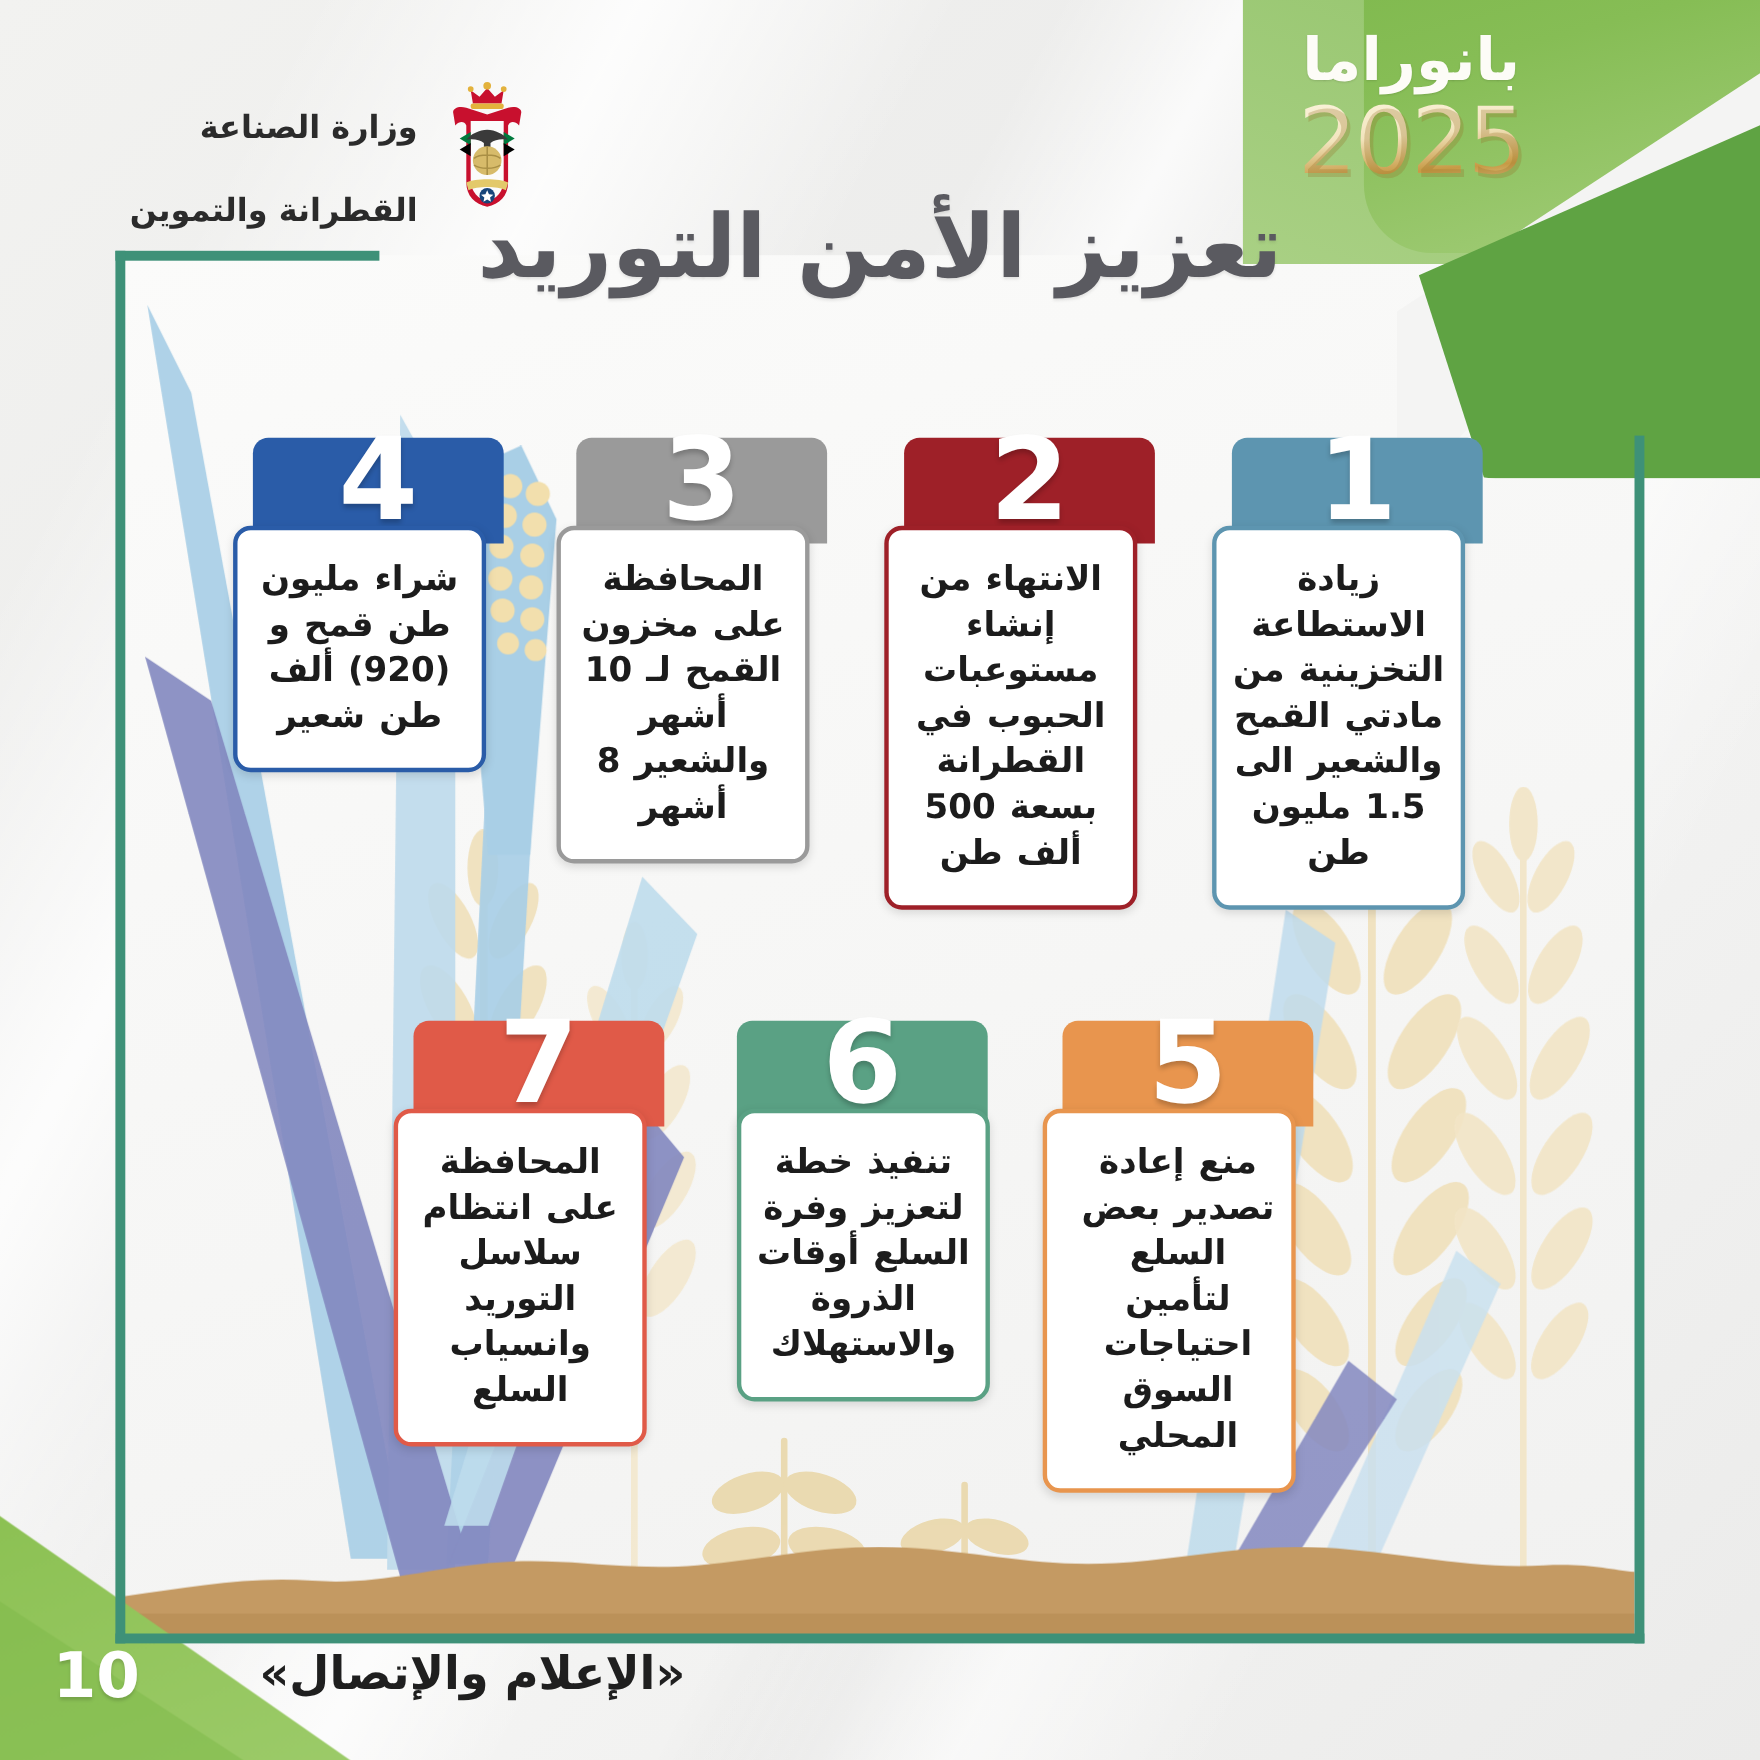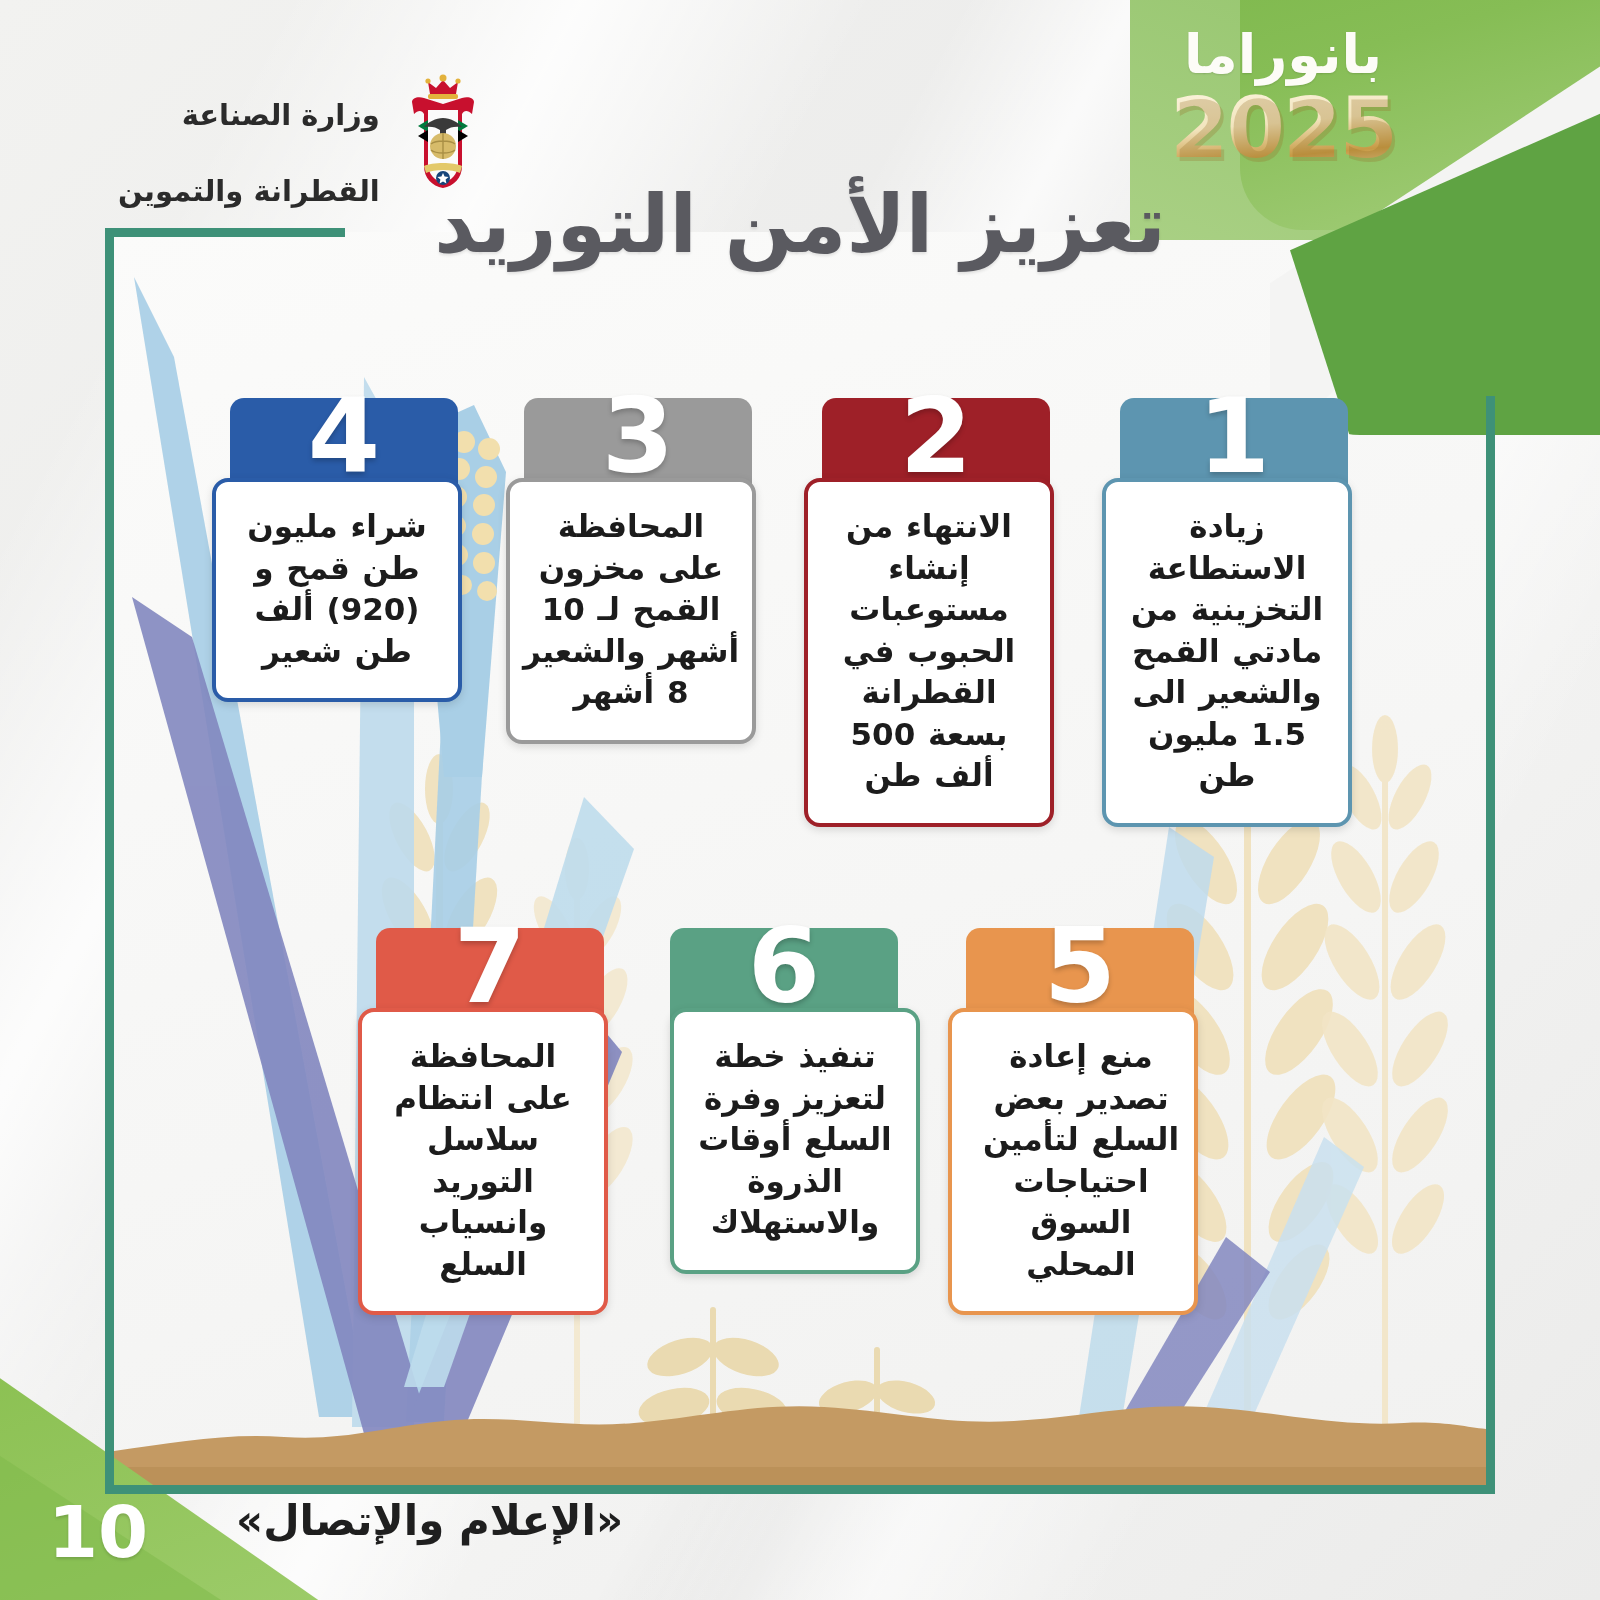"2025" .brand-year { font-weight: 700 -> 400 }
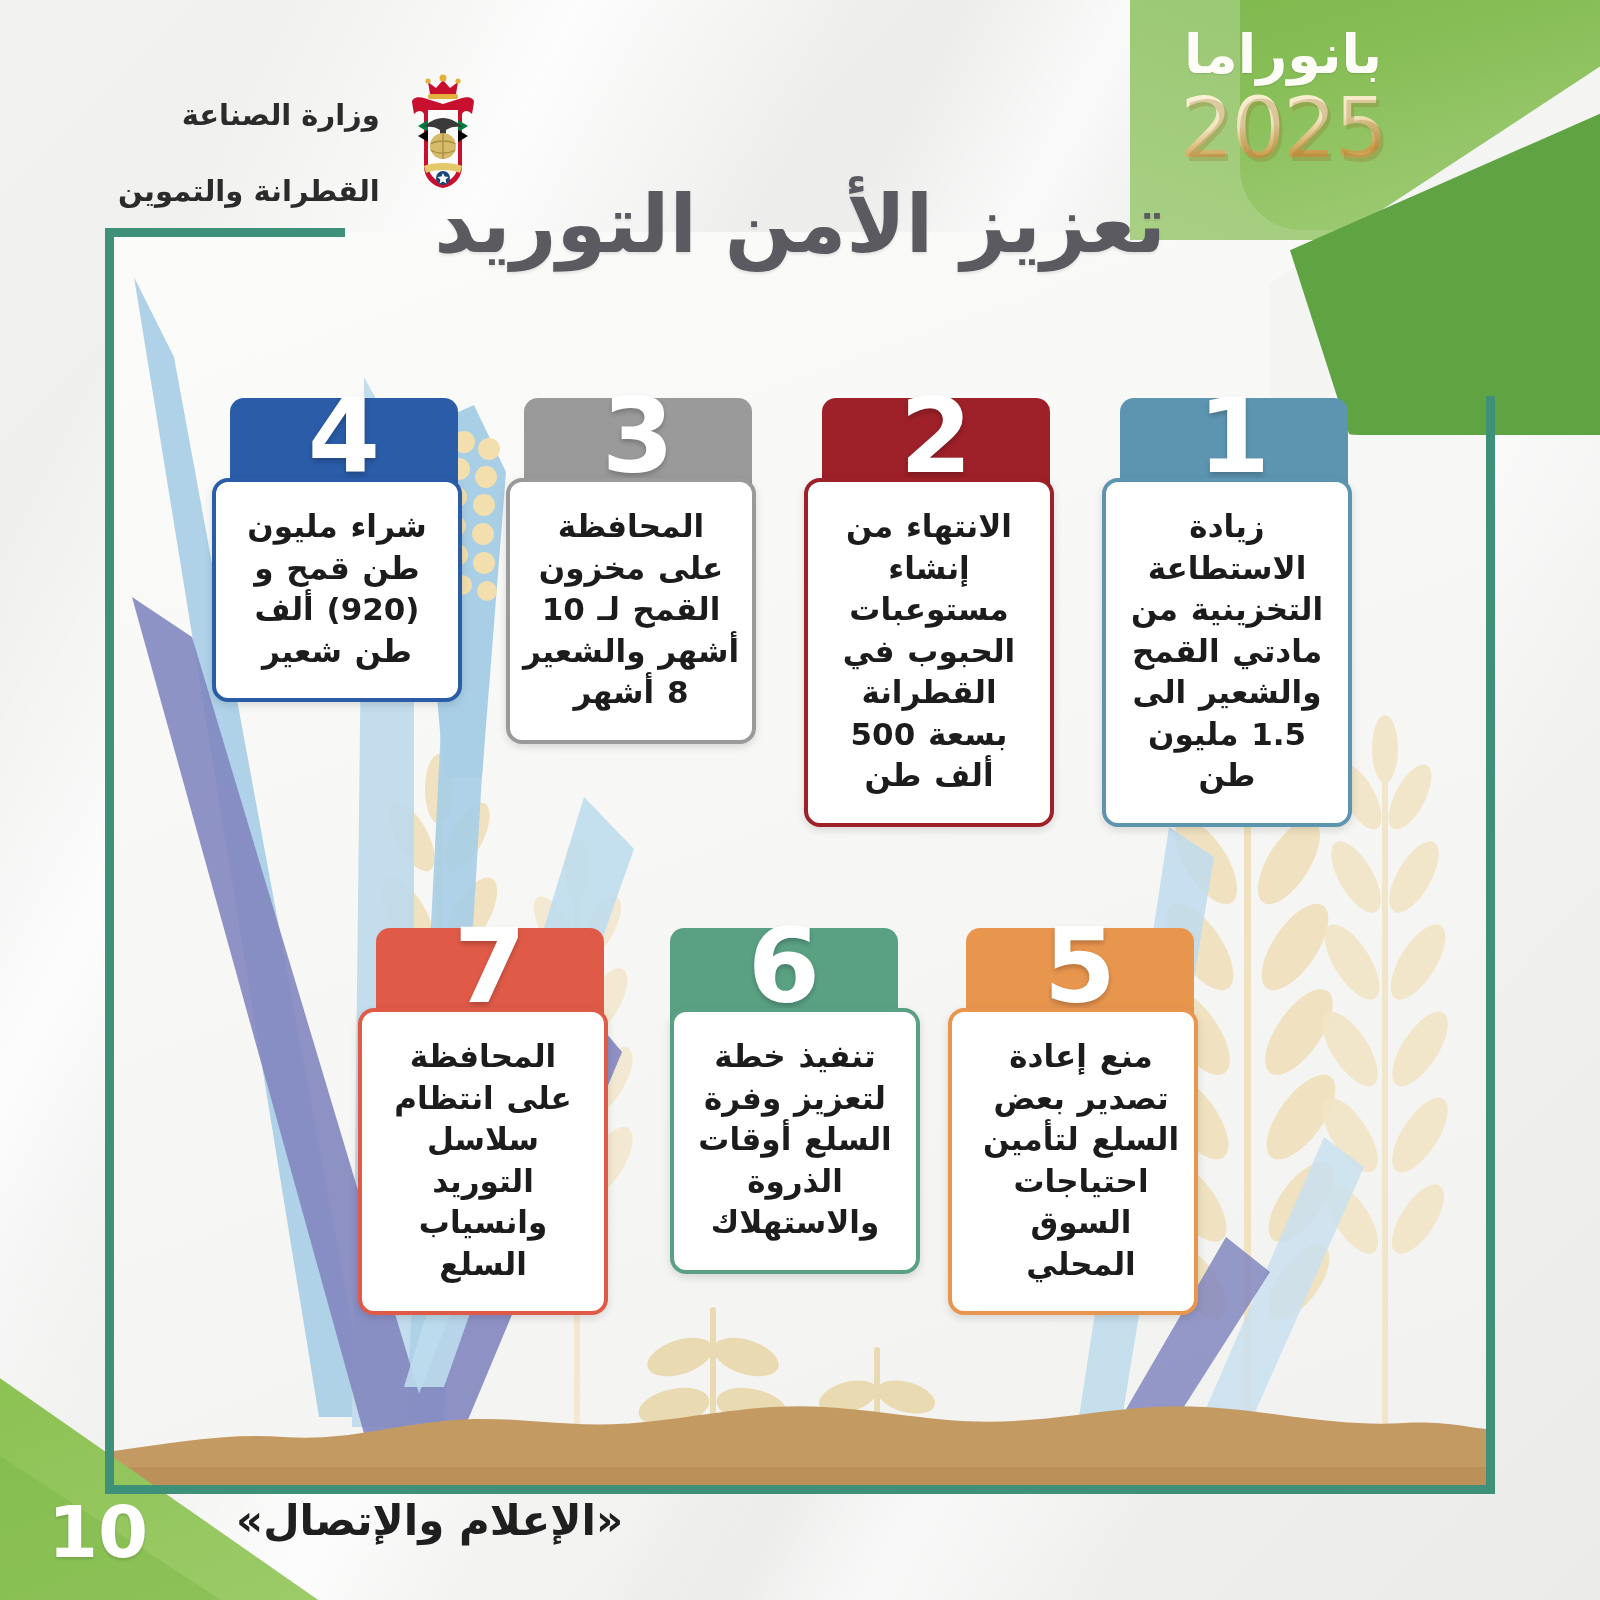"شراء مليون طن قمح و" .card .body { width: 250px -> 230px }
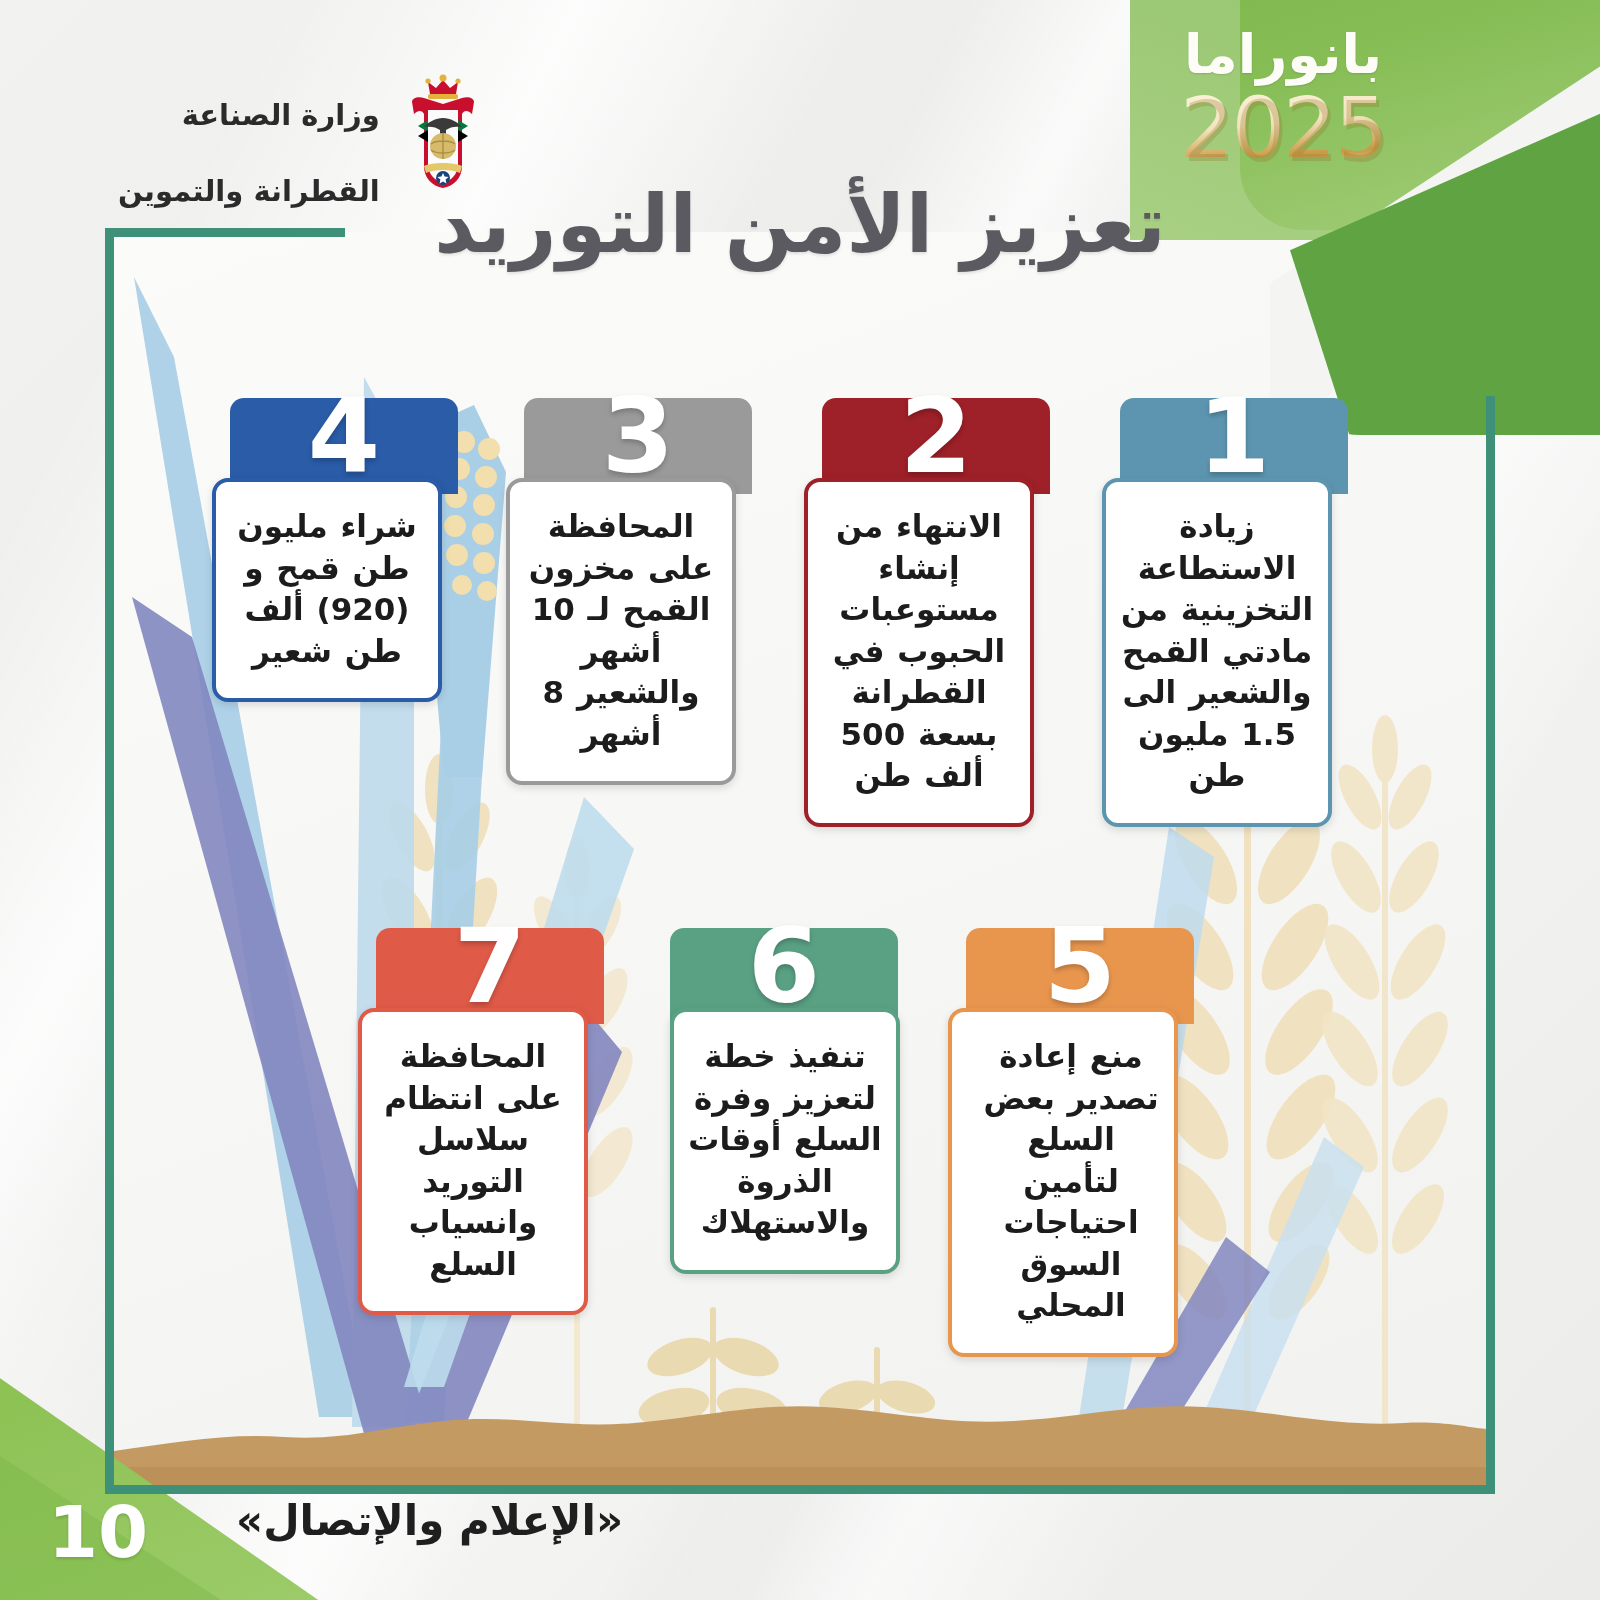"10" .page-no { font-size: 72px -> 57px }
